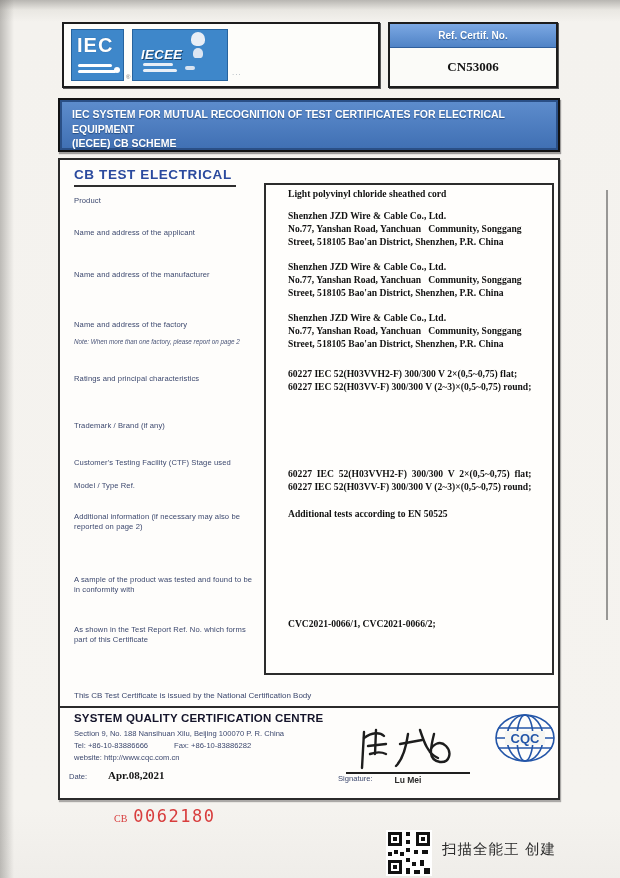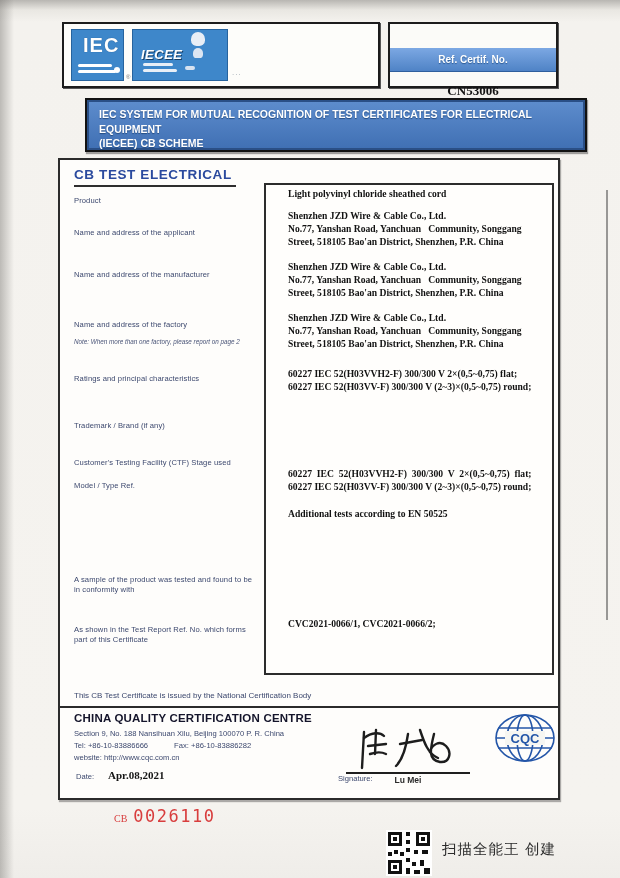"IEC" .iec-text { padding: 4px 0 0 11px -> 4px 0 0 5px }
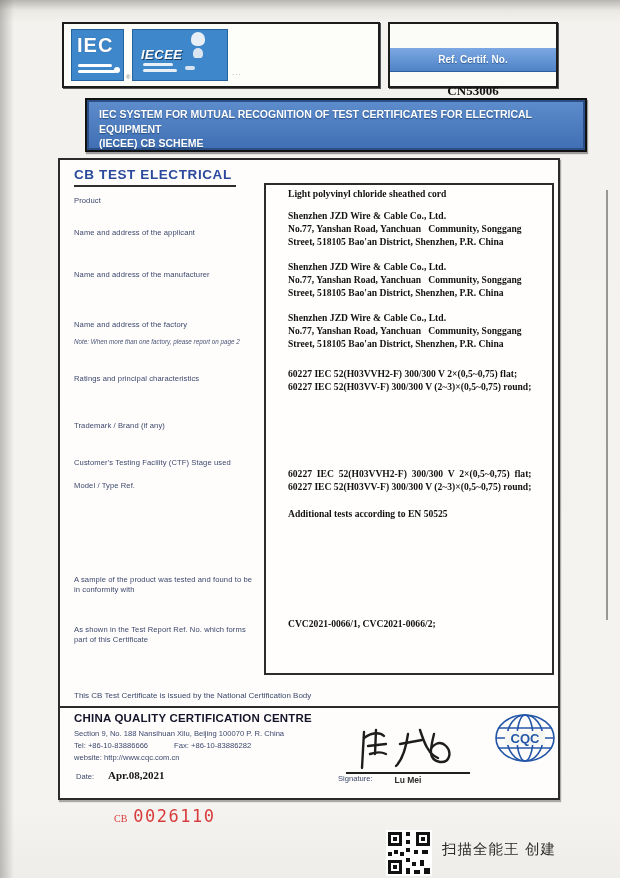"Ref. Certif. No." .ref-band { margin-top: 24px -> none }
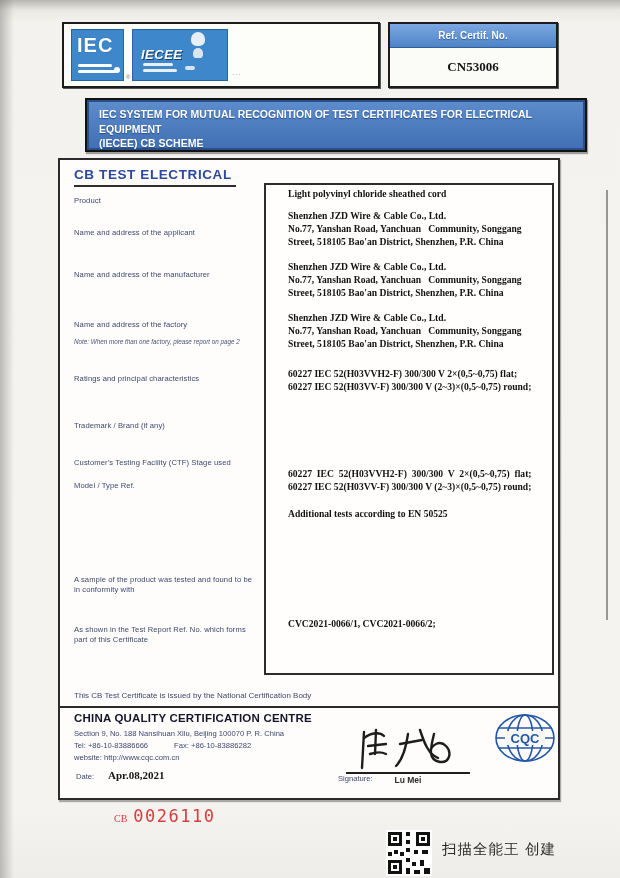"IEC SYSTEM FOR MUTUAL RECOGNITION" .banner { margin-left: 27px -> none }
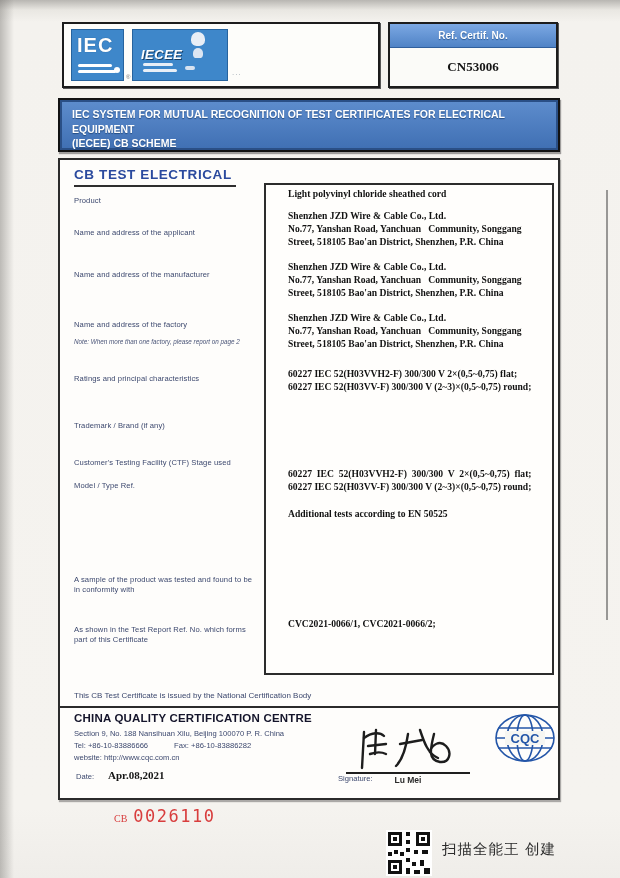"Additional information (if necessary may" div.lbl { html: none -> <div>Additional information (if necessary may also be reported on page 2)</div> }
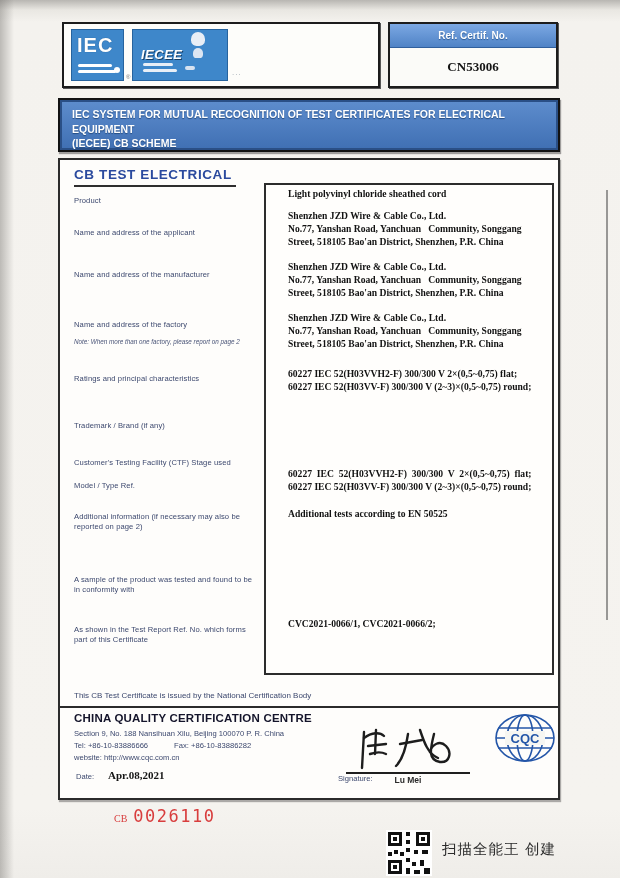"CHINA QUALITY CERTIFICATION CENTRE" div.org-name { text: CHINA -> SYSTEM }
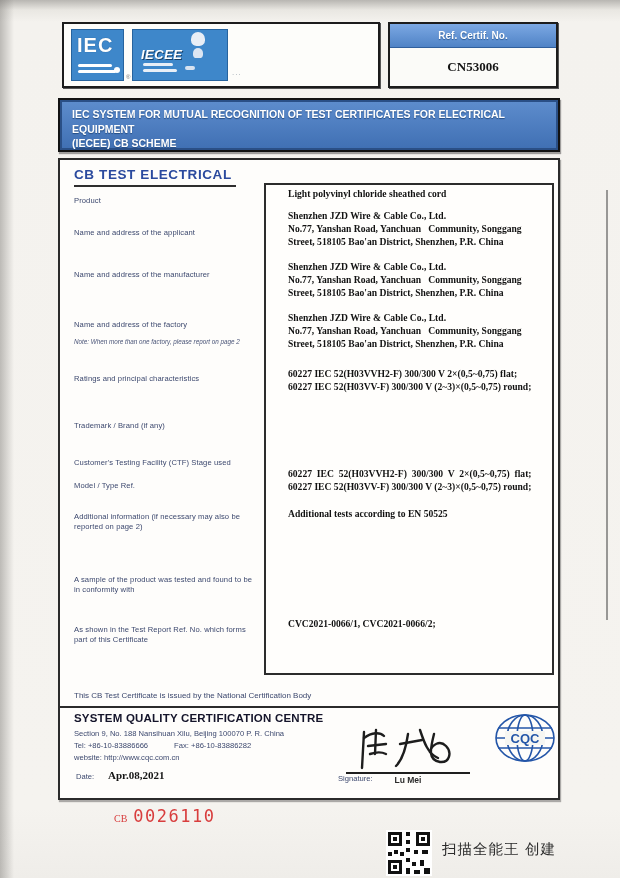"Date:" .date-label { left: 16px -> 9px }
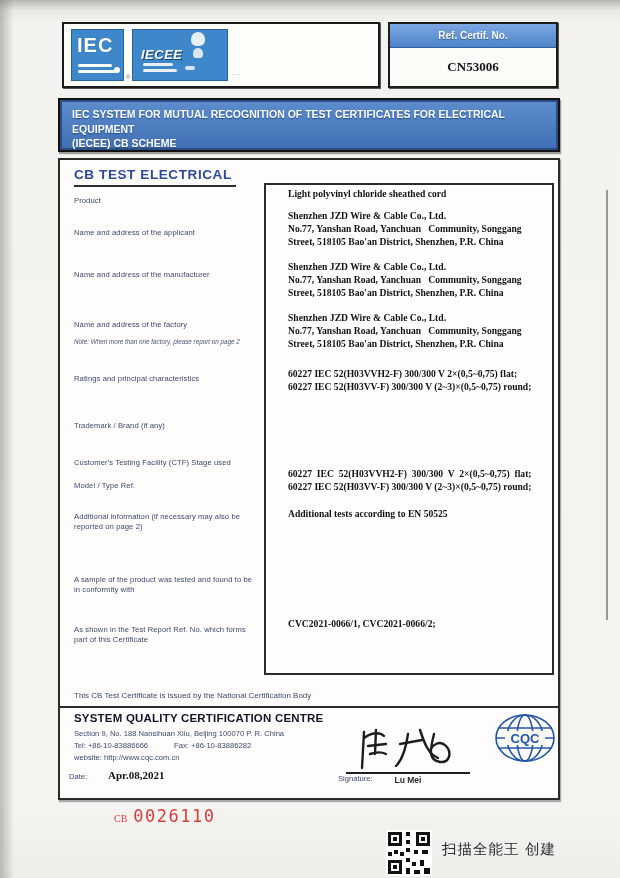"0026110" span.num { text: 0026110 -> 0062180 }
